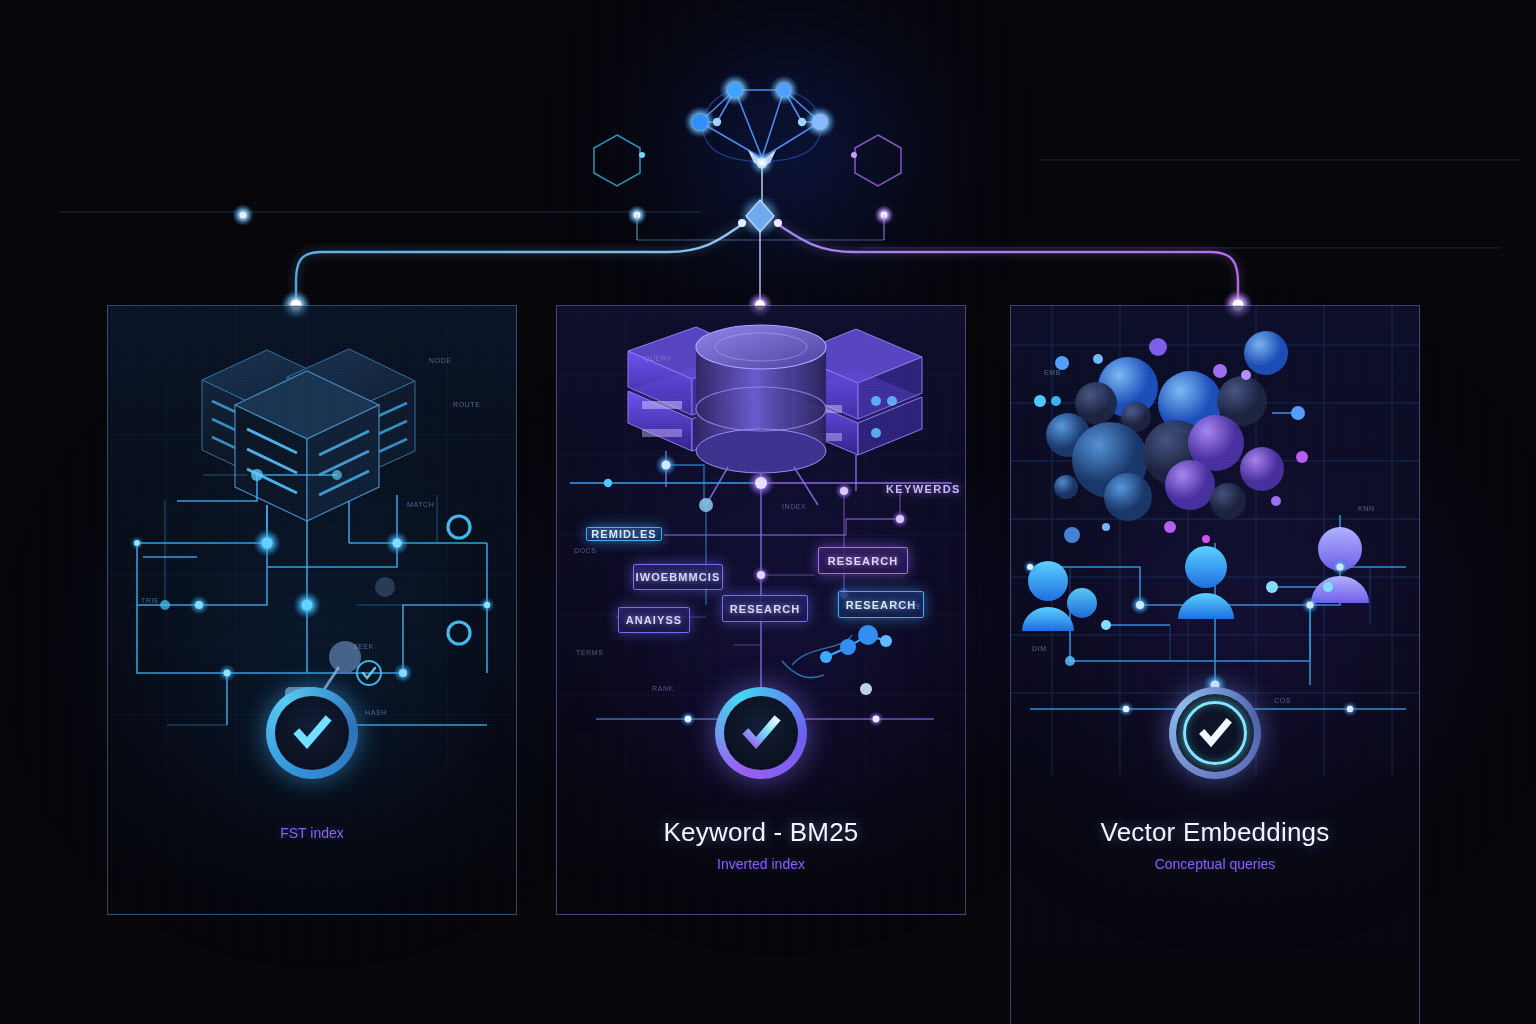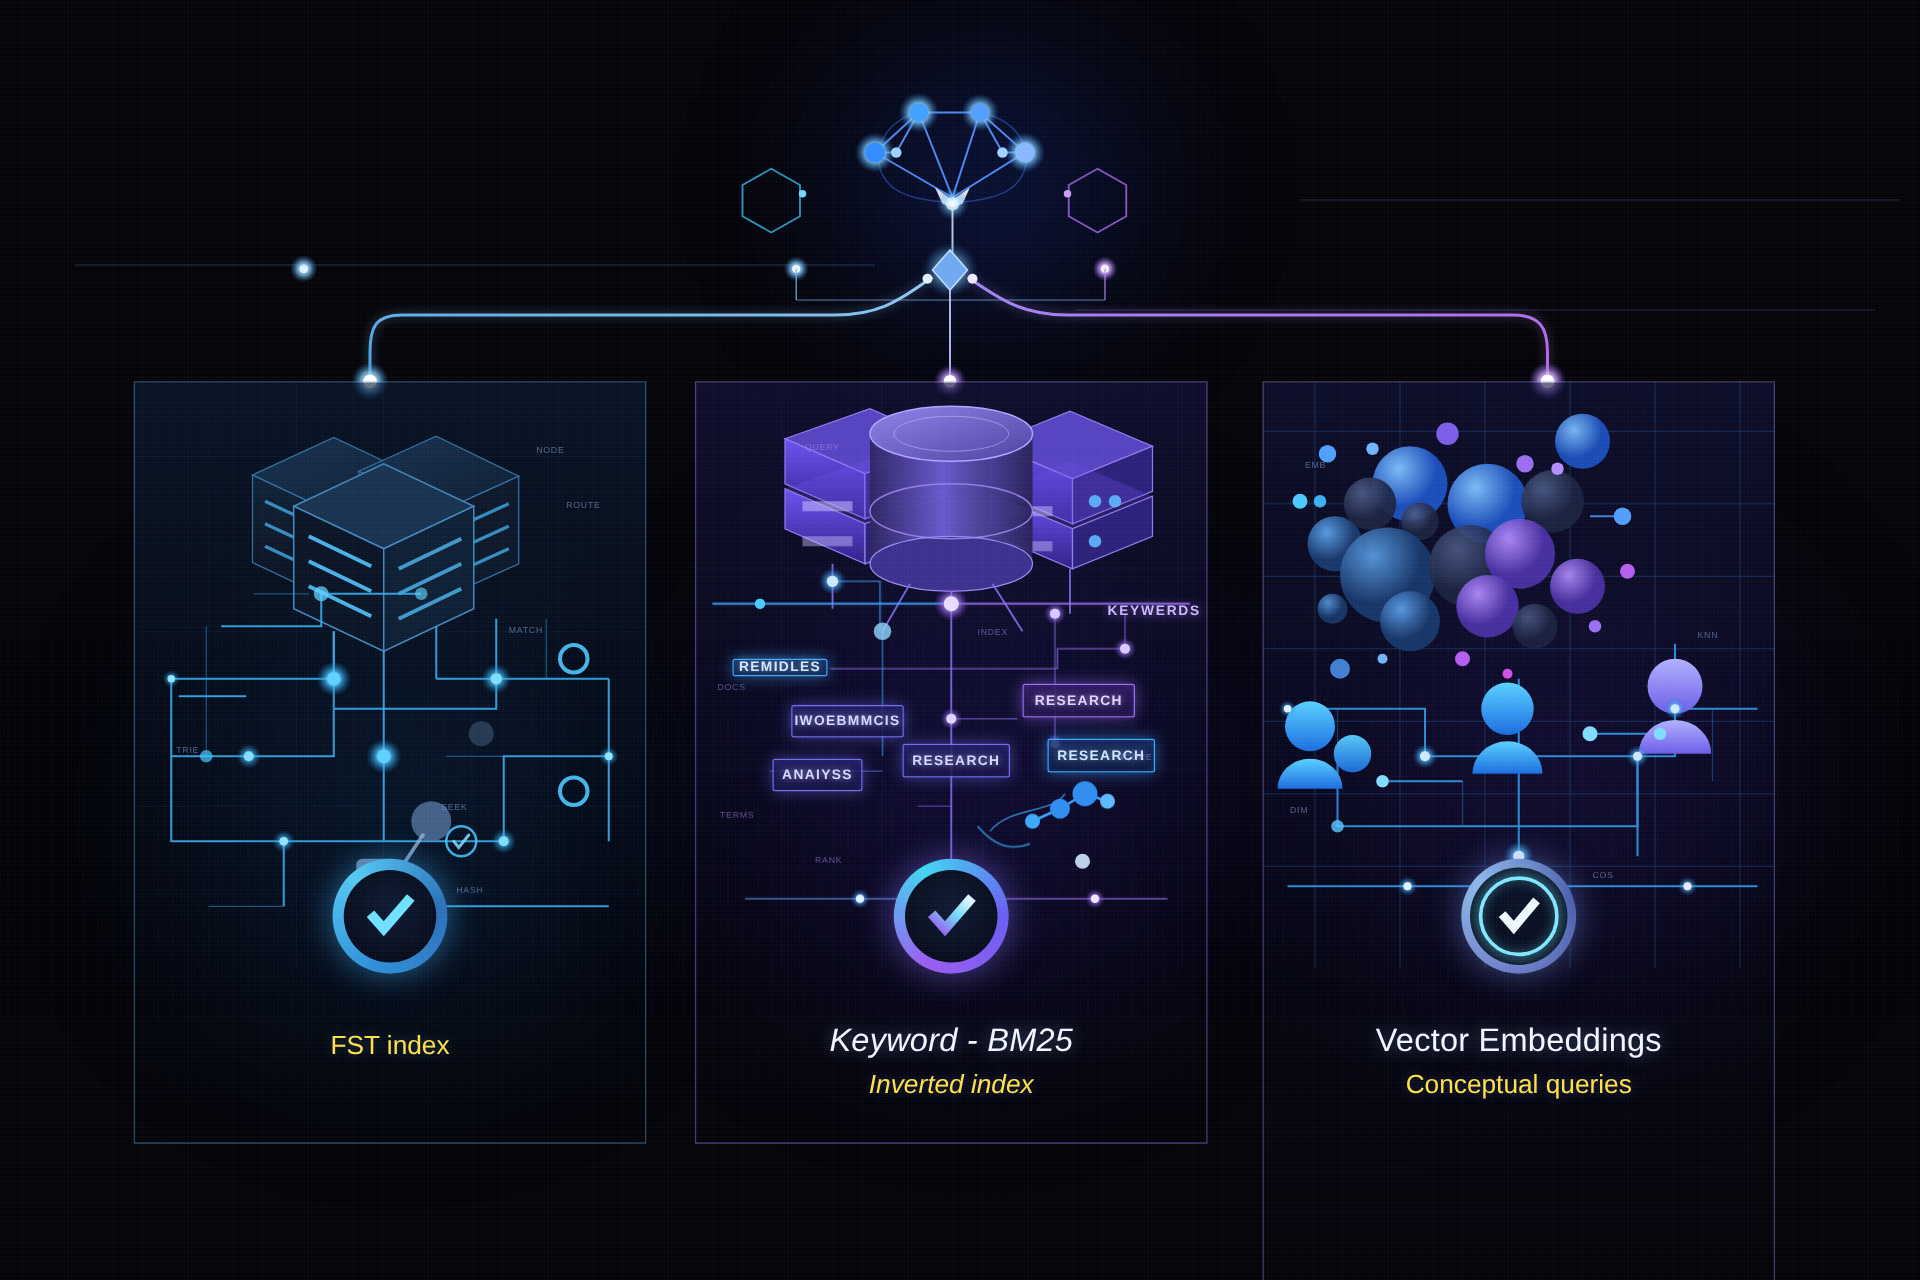"FST index" .cap-sub { color: #fde047 -> #8b5cf6; font-size: 21px -> 14px }
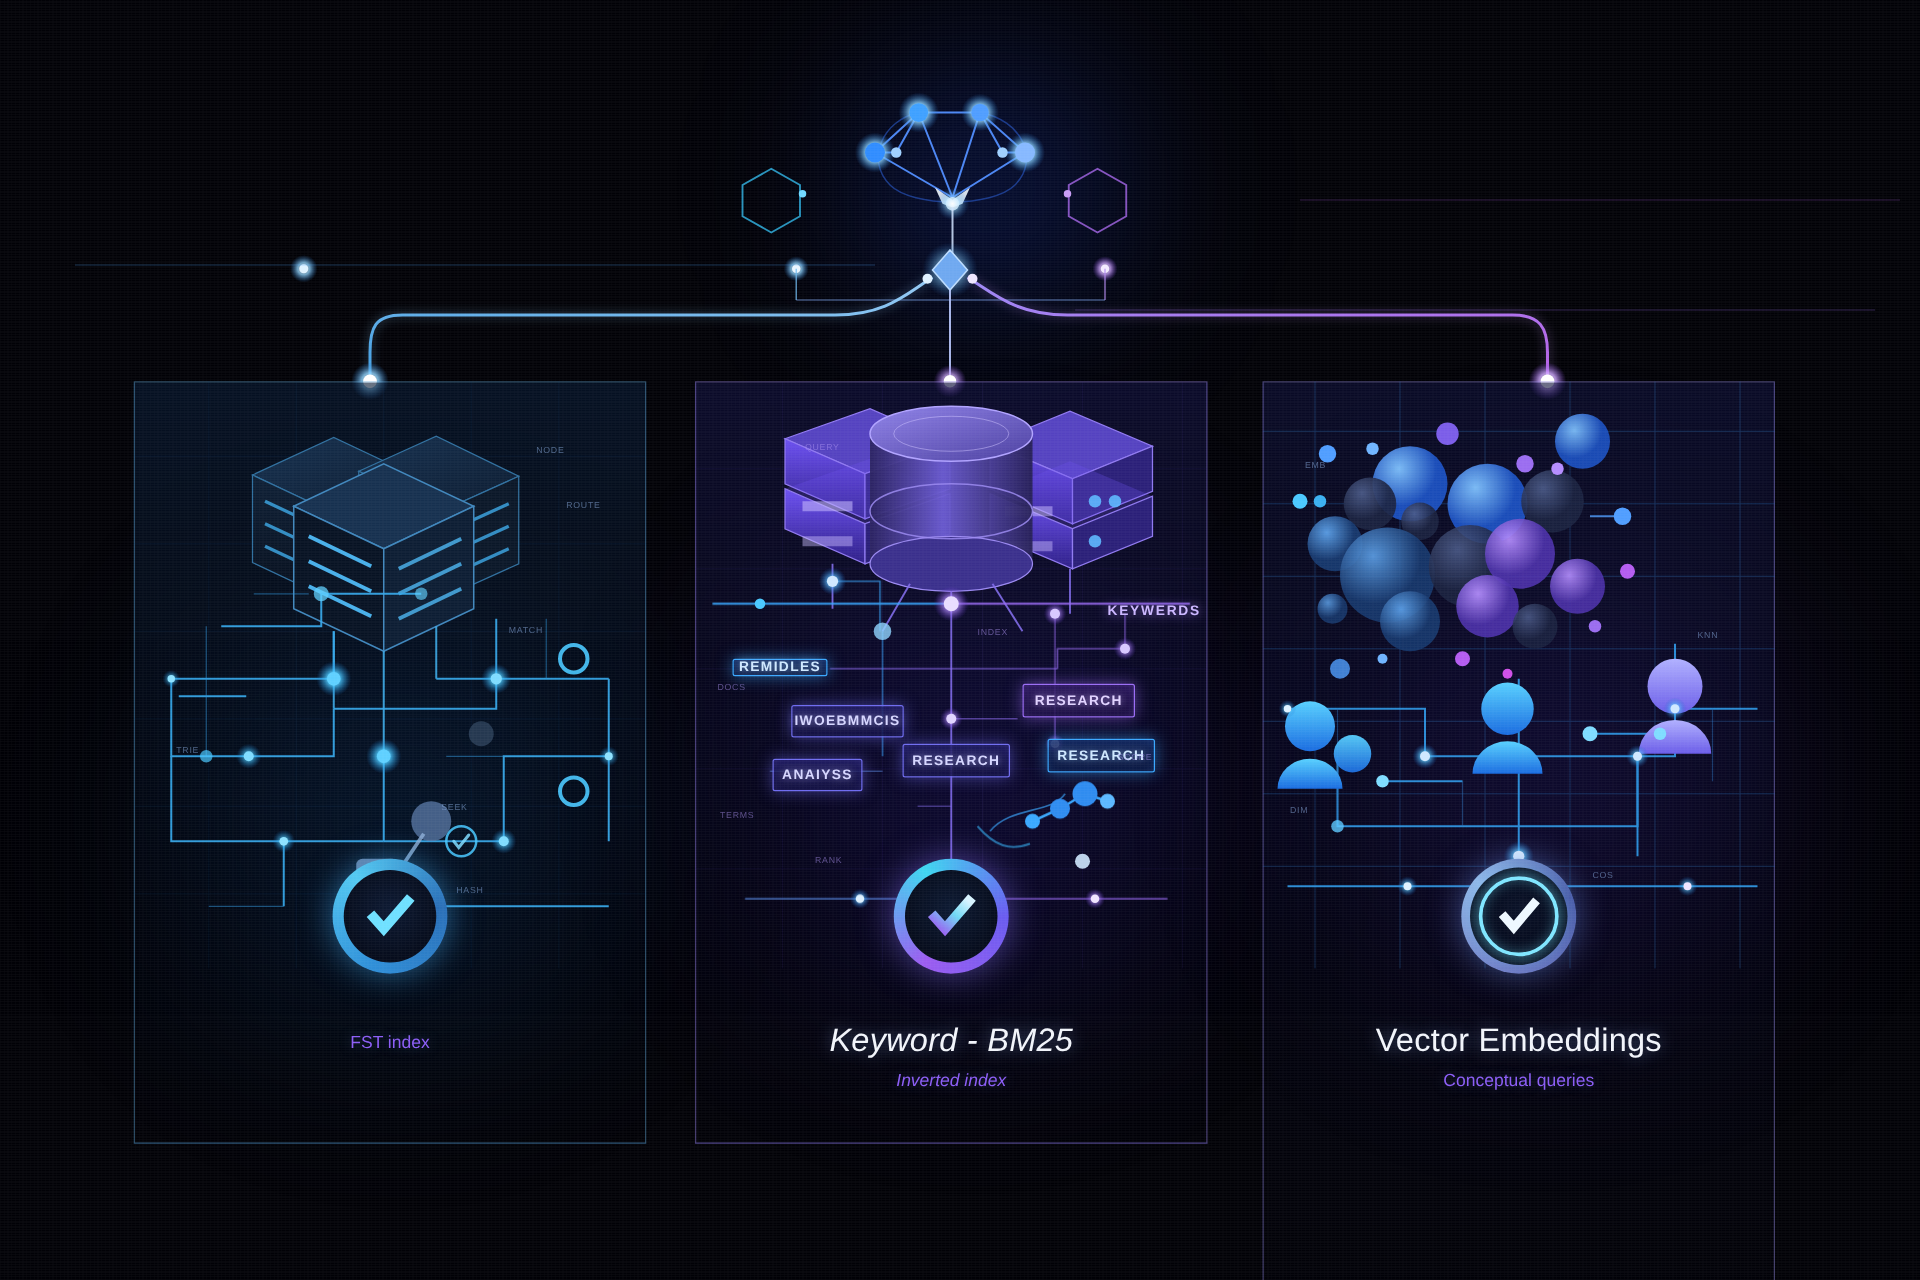"Keyword - BM25" div.caption { font-style: italic -> none }
